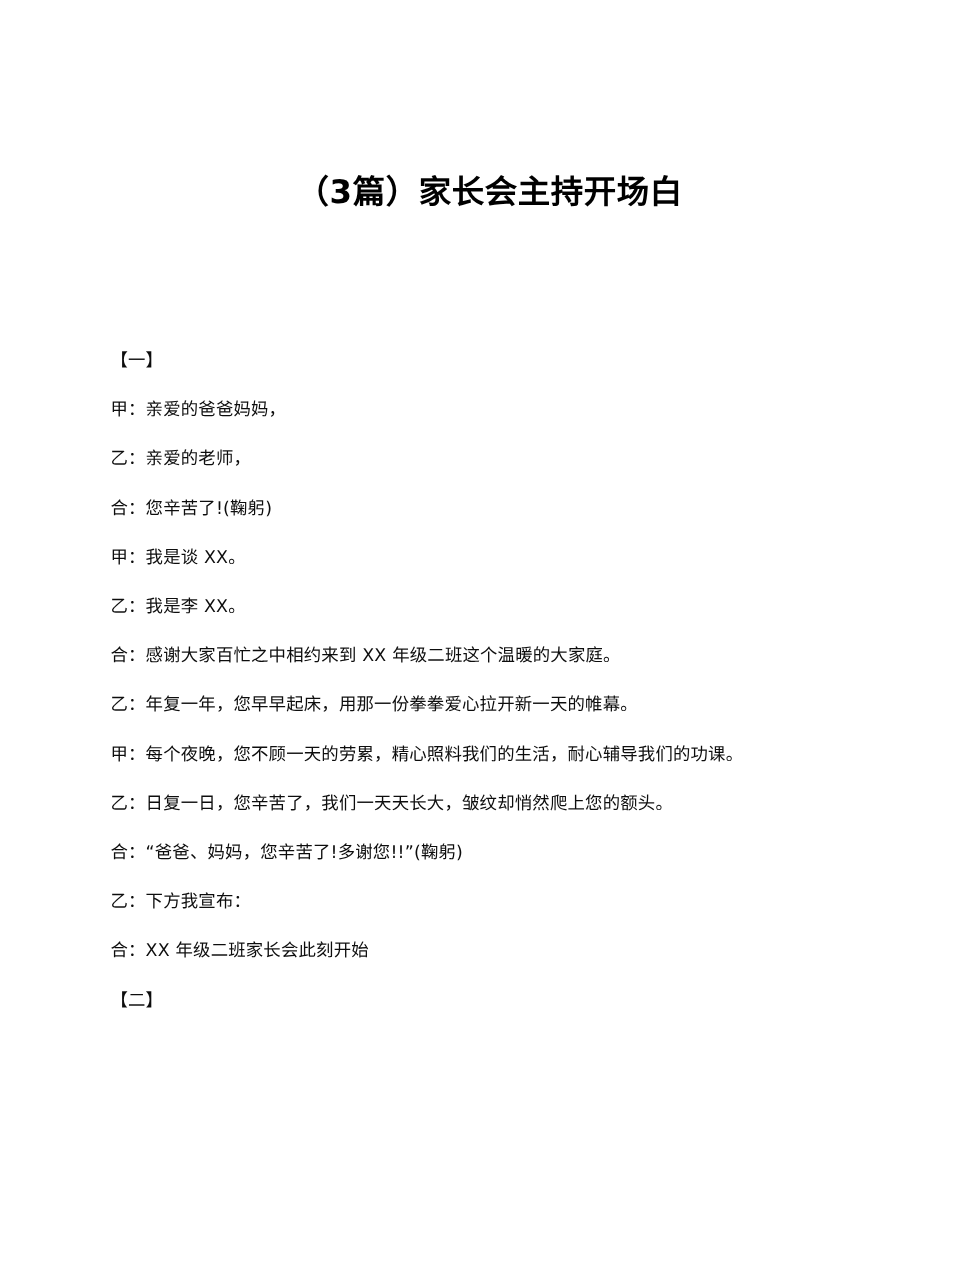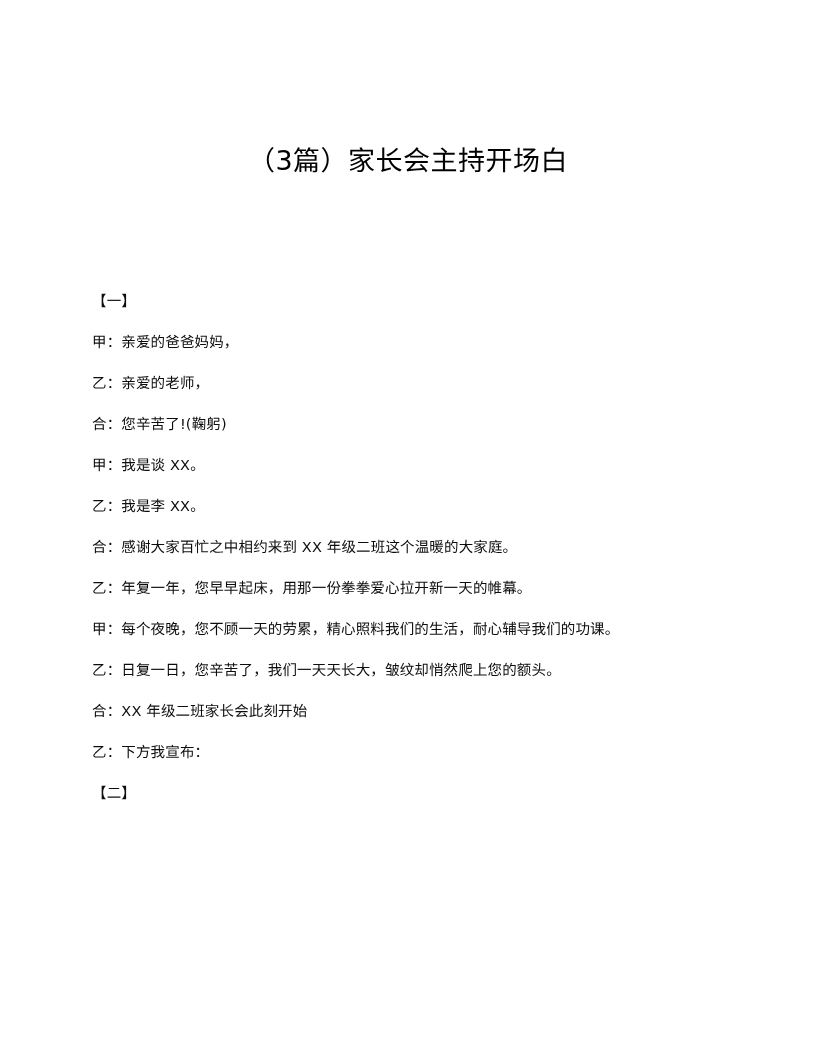"（3篇）家长会主持开场白" .doc-title { font-weight: normal -> bold }
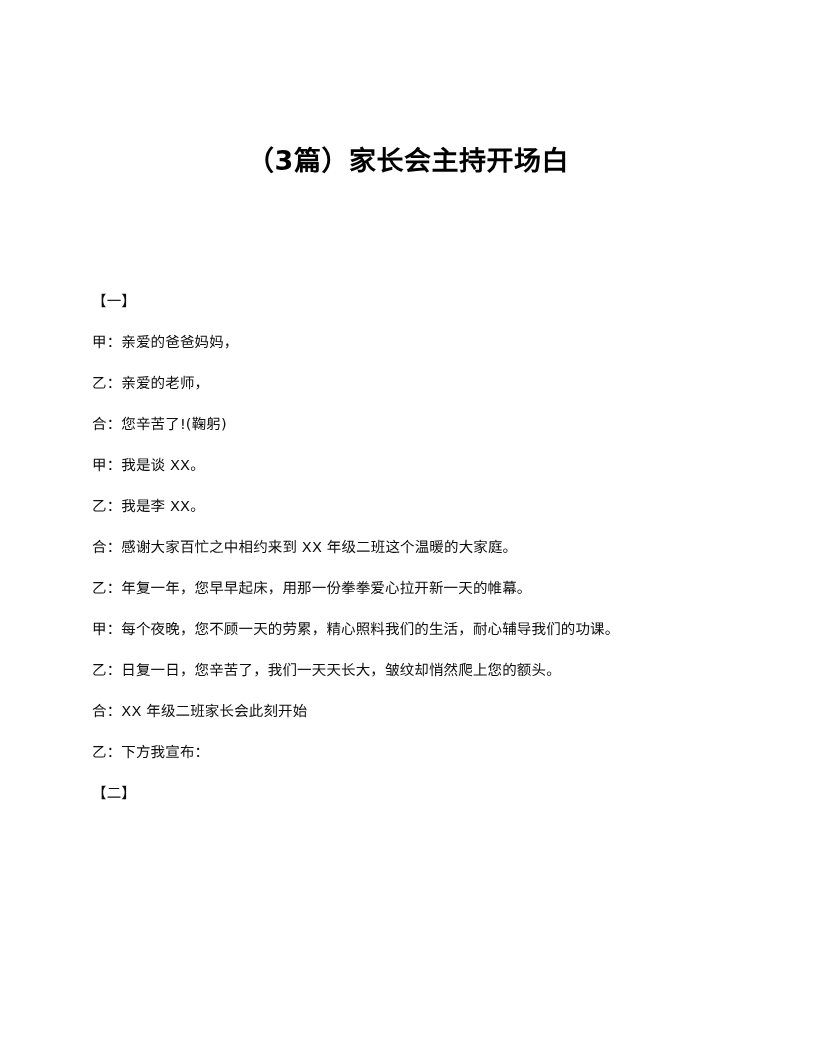"合：“爸爸、妈妈，您辛苦了!多谢您!!”(鞠躬)" p.para { html: none -> <p>合：“爸爸、妈妈，您辛苦了!多谢您!!”(鞠躬)</p> }
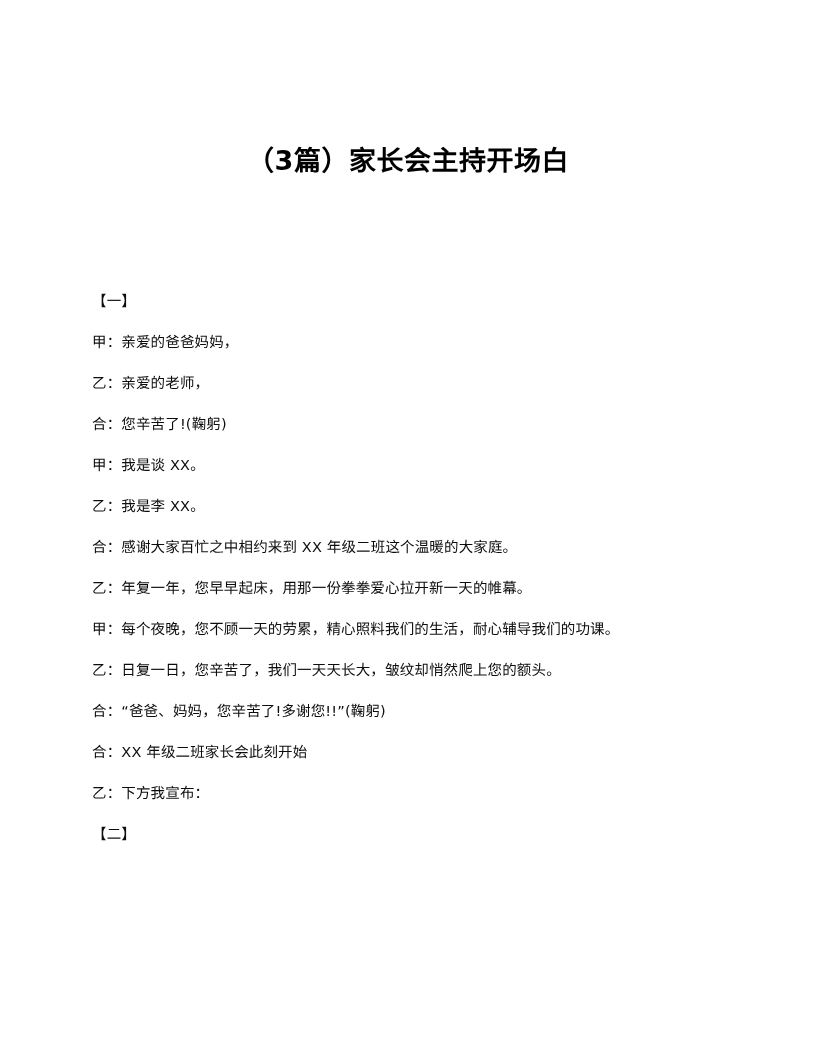"合：XX 年级二班家长会此刻开始" p.para { order: before "乙：下方我宣布：" -> after "乙：下方我宣布：" }
